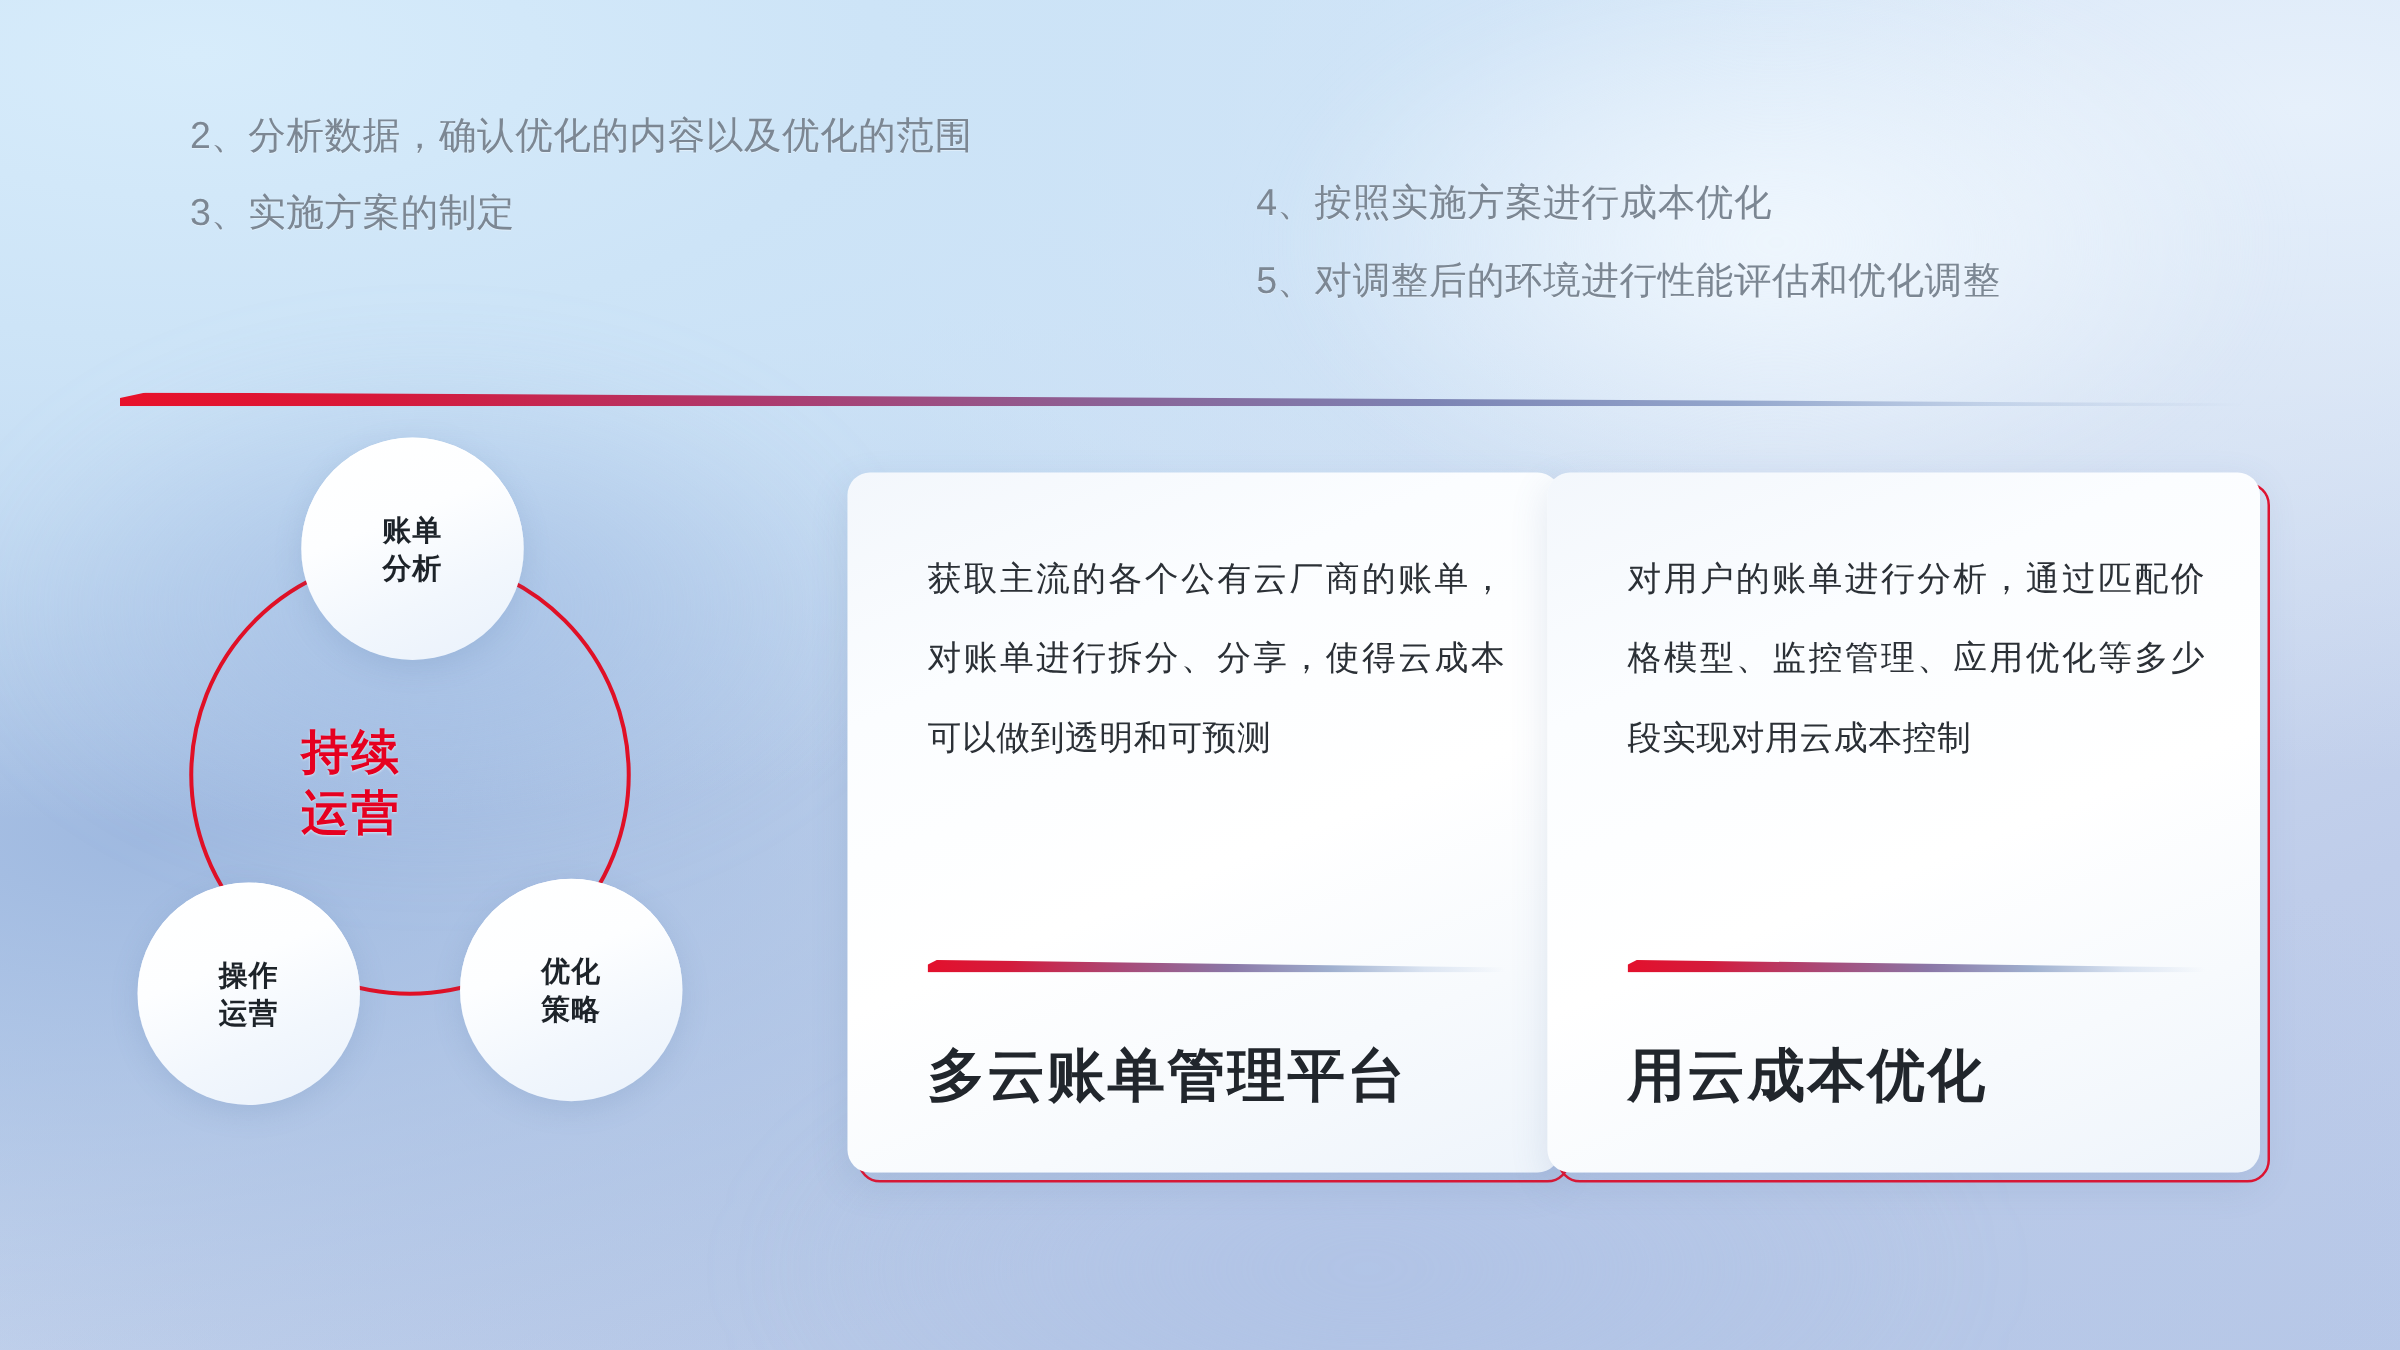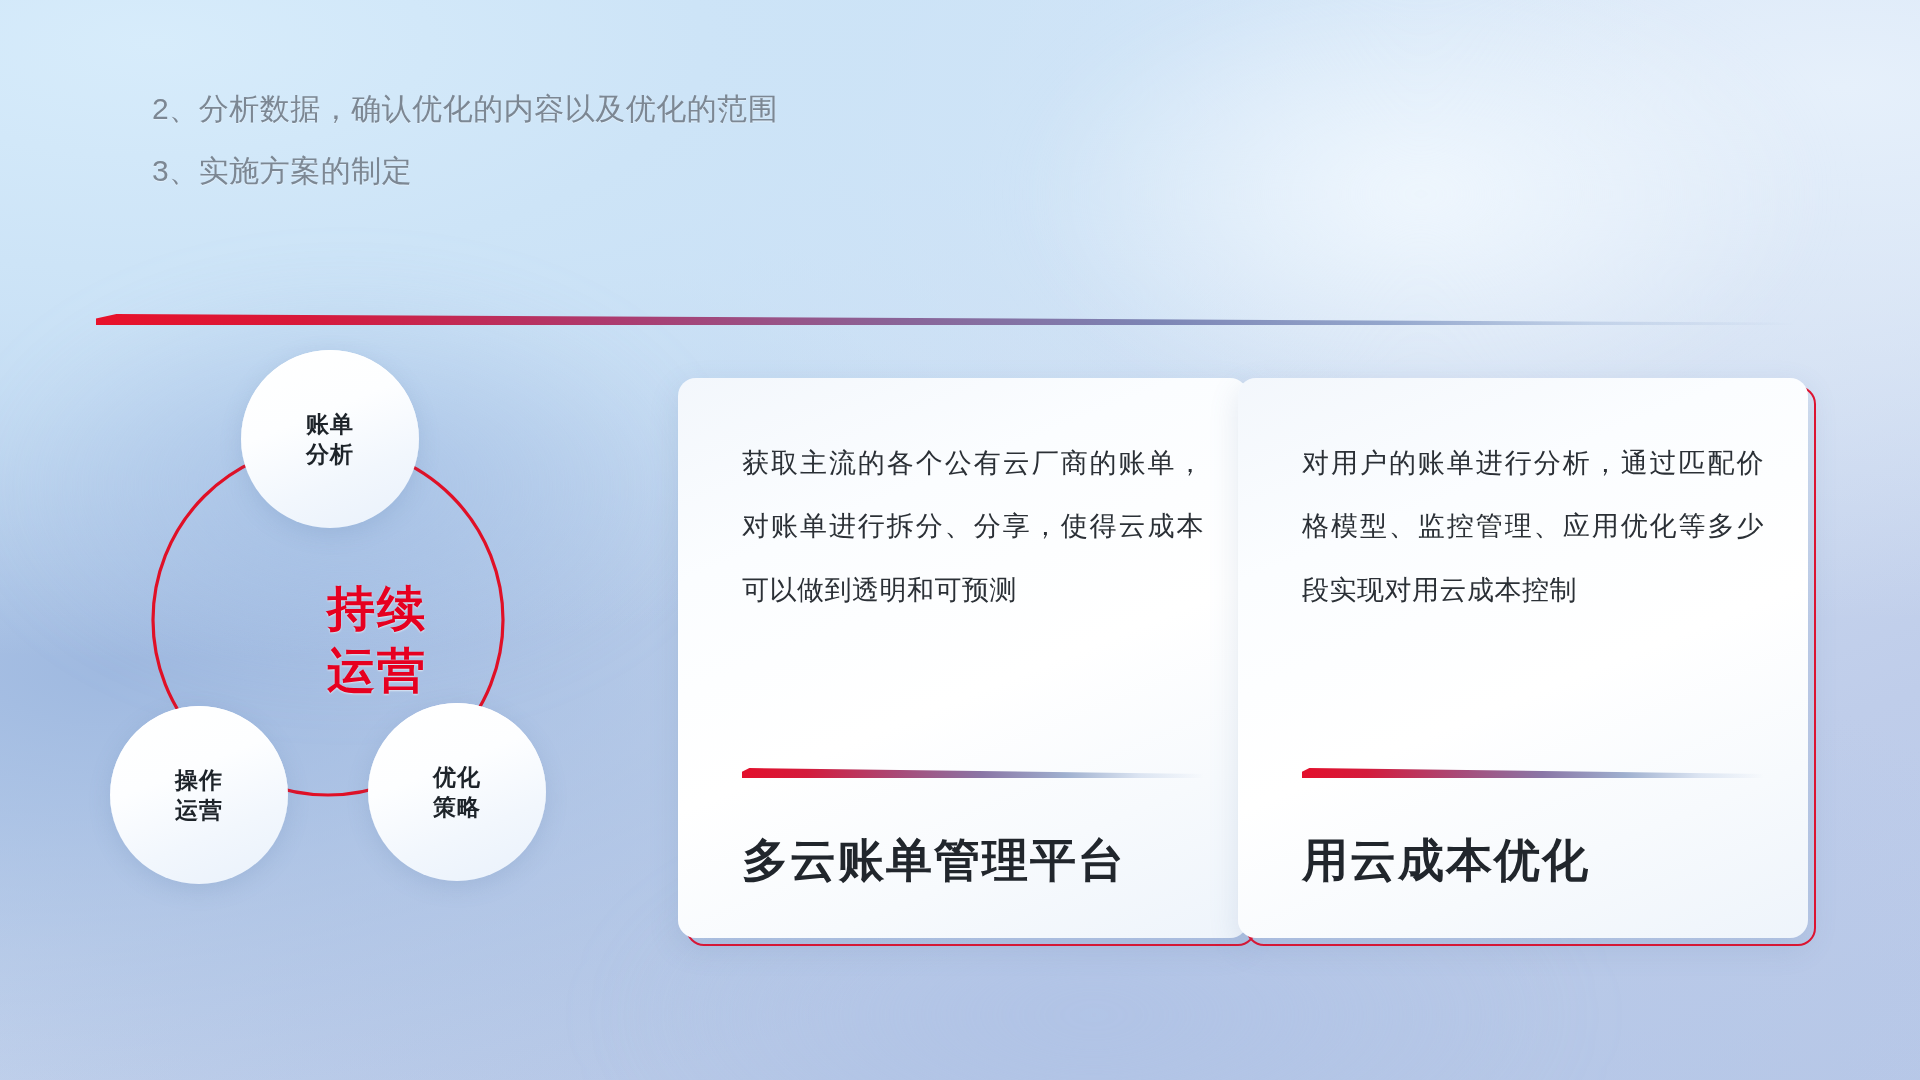"4、按照实施方案进行成本优化" div.list-item { html: none -> <div> <span>4、</span><span>按照实施方案进行成本优化</span> </div> }
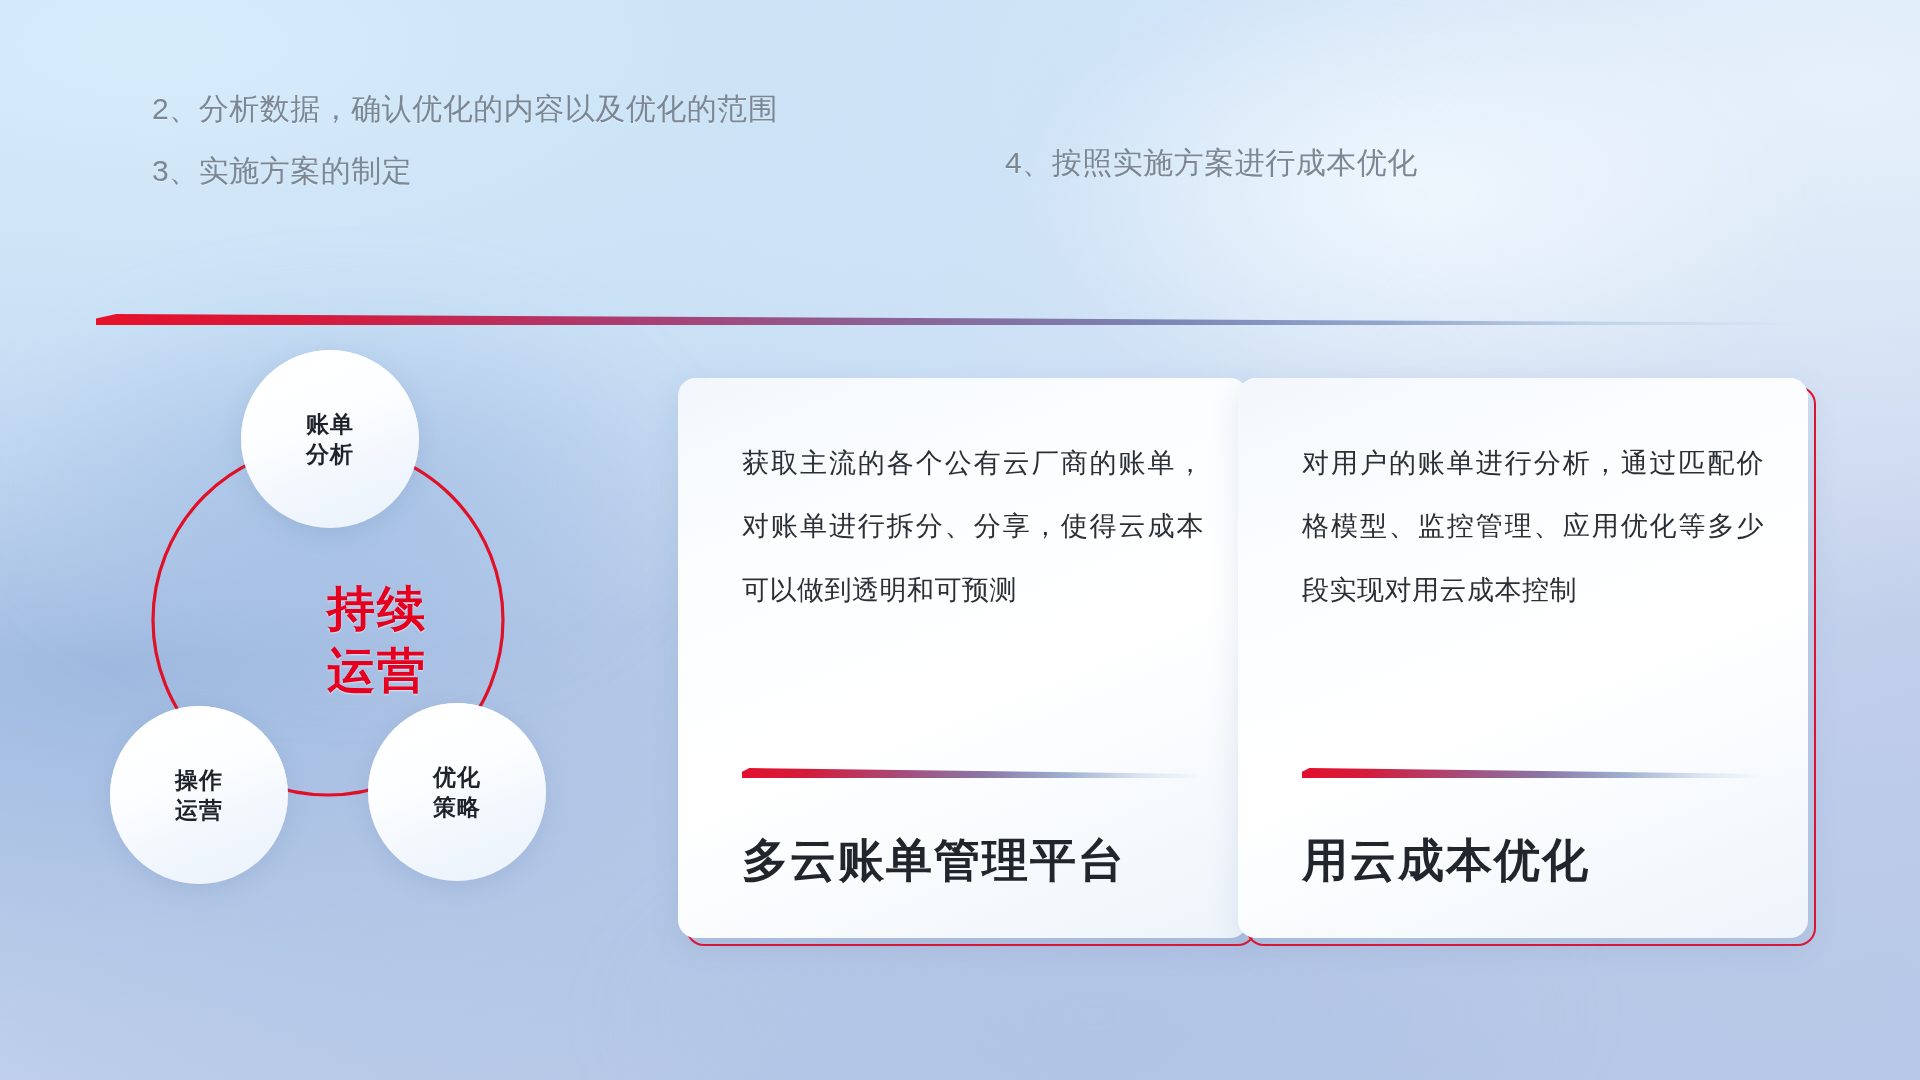"5、对调整后的环境进行性能评估和优化调整" div.list-item { html: none -> <div> <span>5、</span><span>对调整后的环境进行性能评估和优化调整</span> </div> }
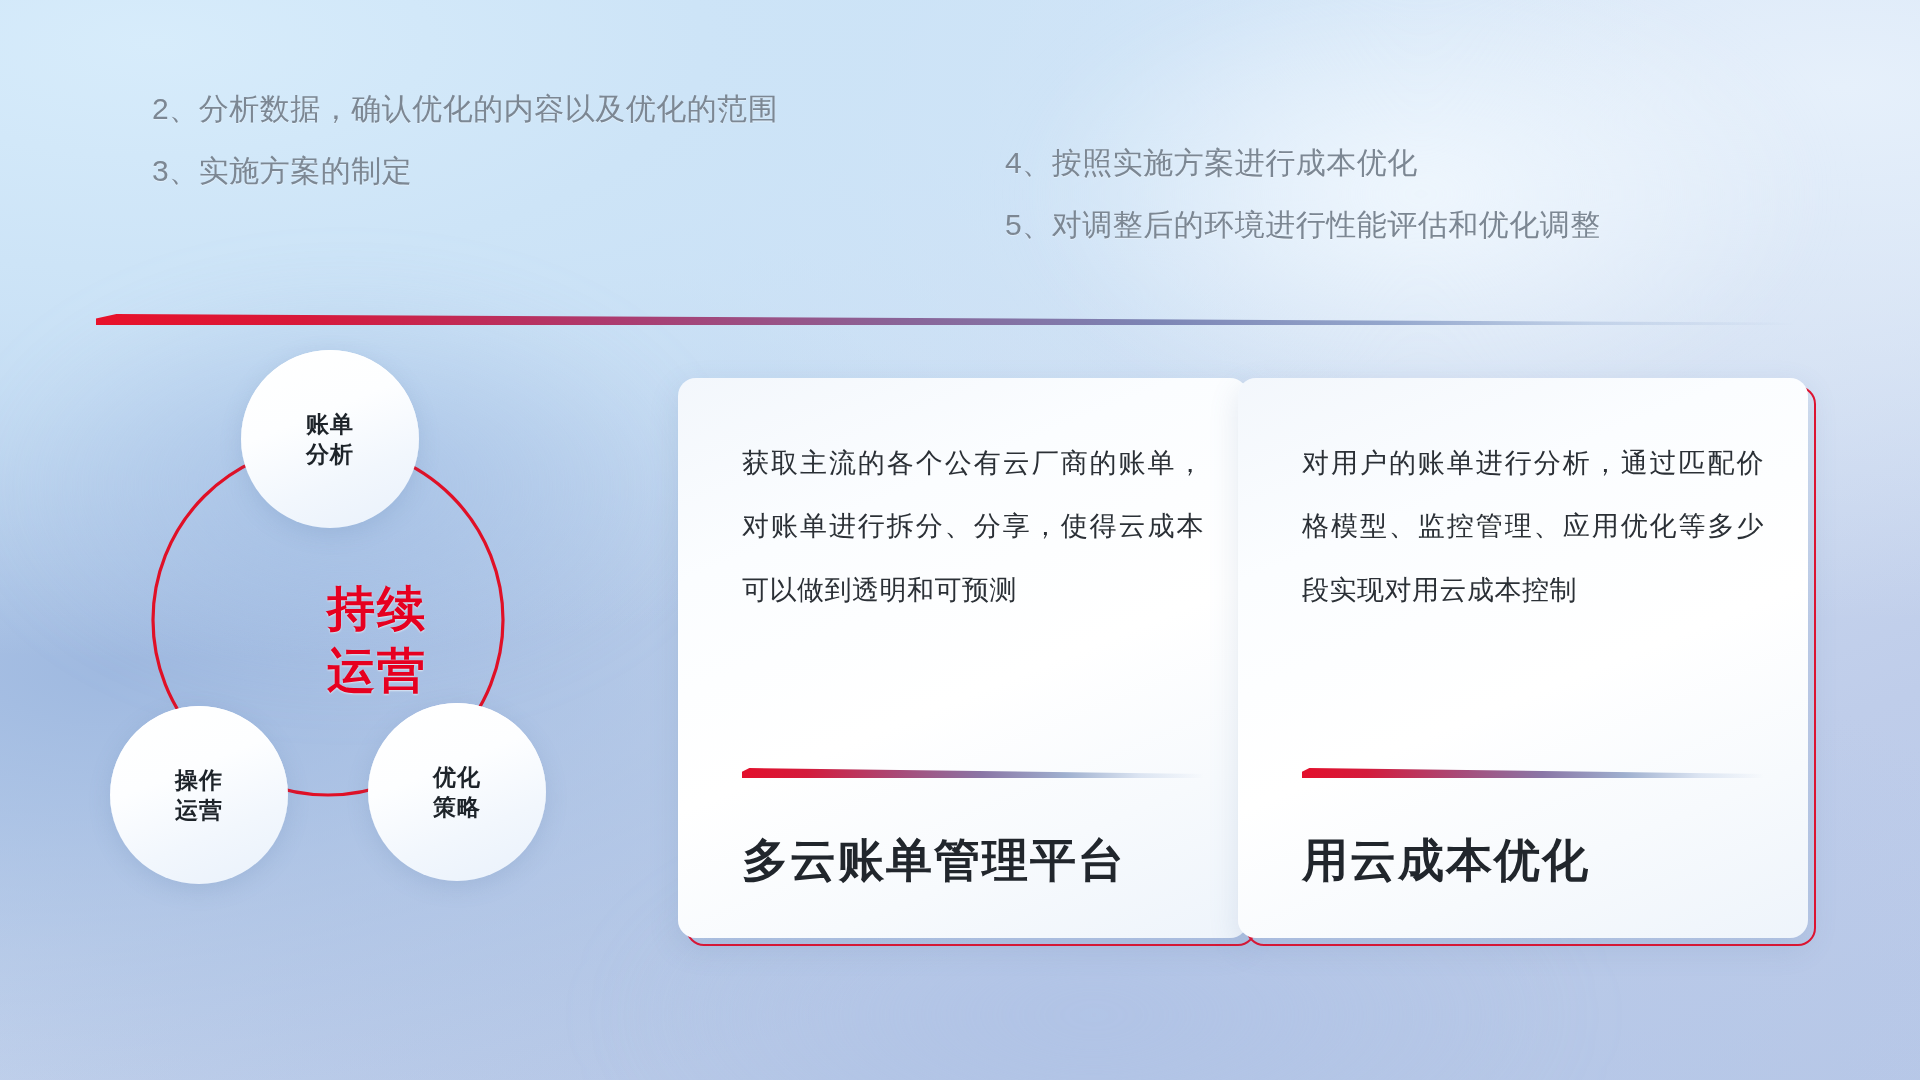"持续" #center-label { font-size: 48px -> 38px; left: 161px -> 145px; text-align: right -> left }
